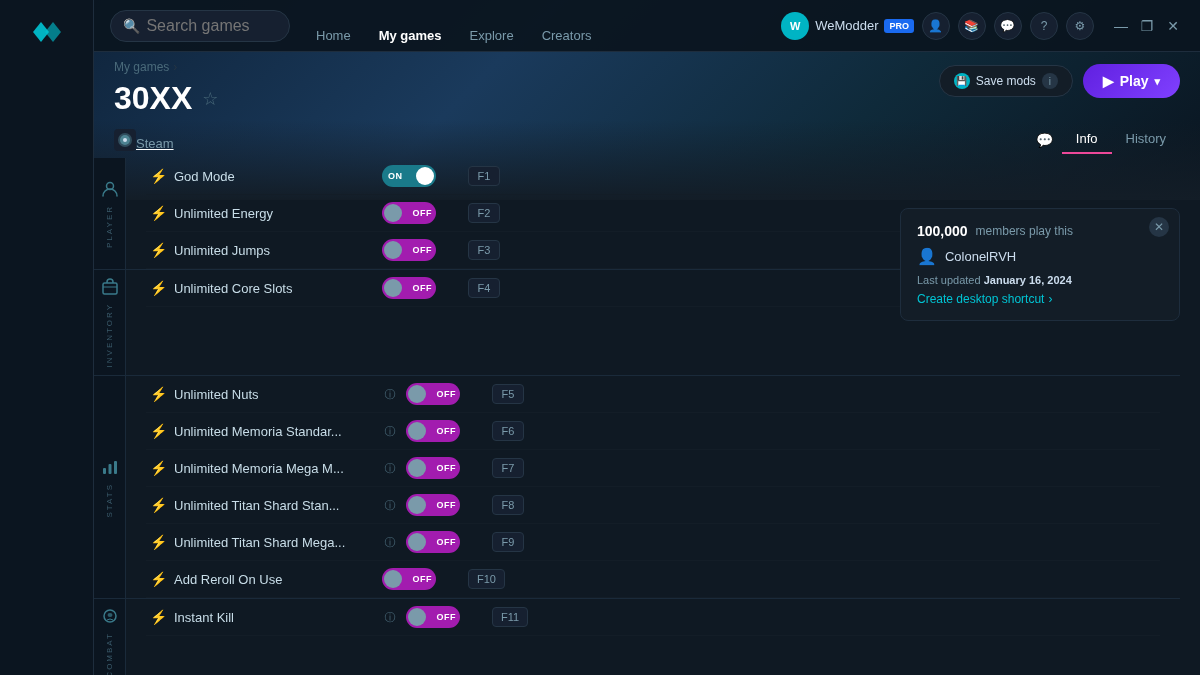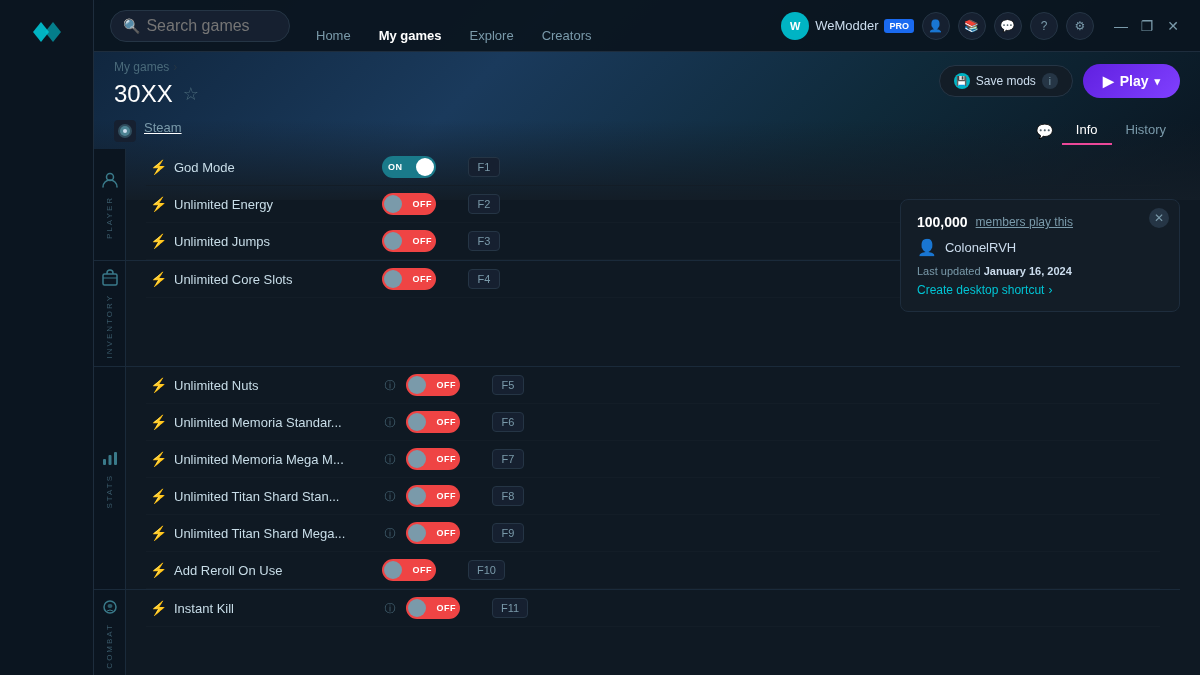"30XX" .game-title { font-size: 24px -> 32px; font-weight: 400 -> 700 }
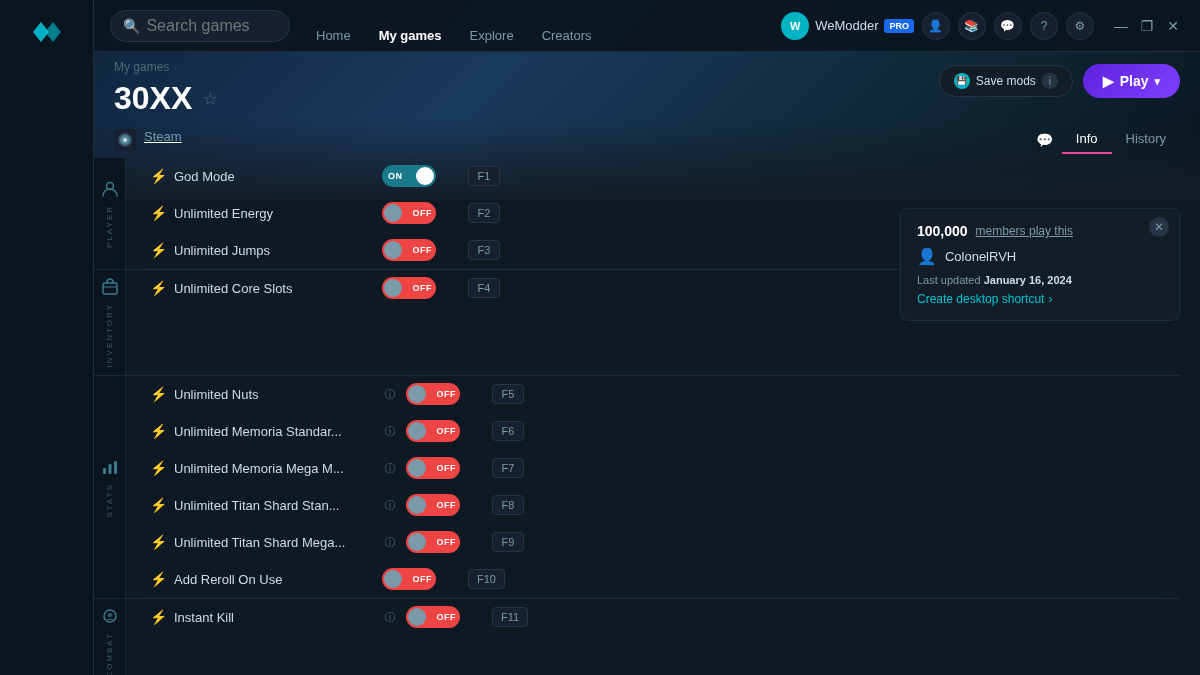"Steam" .platform-left { align-items: flex-start -> flex-end; gap: 8px -> none }
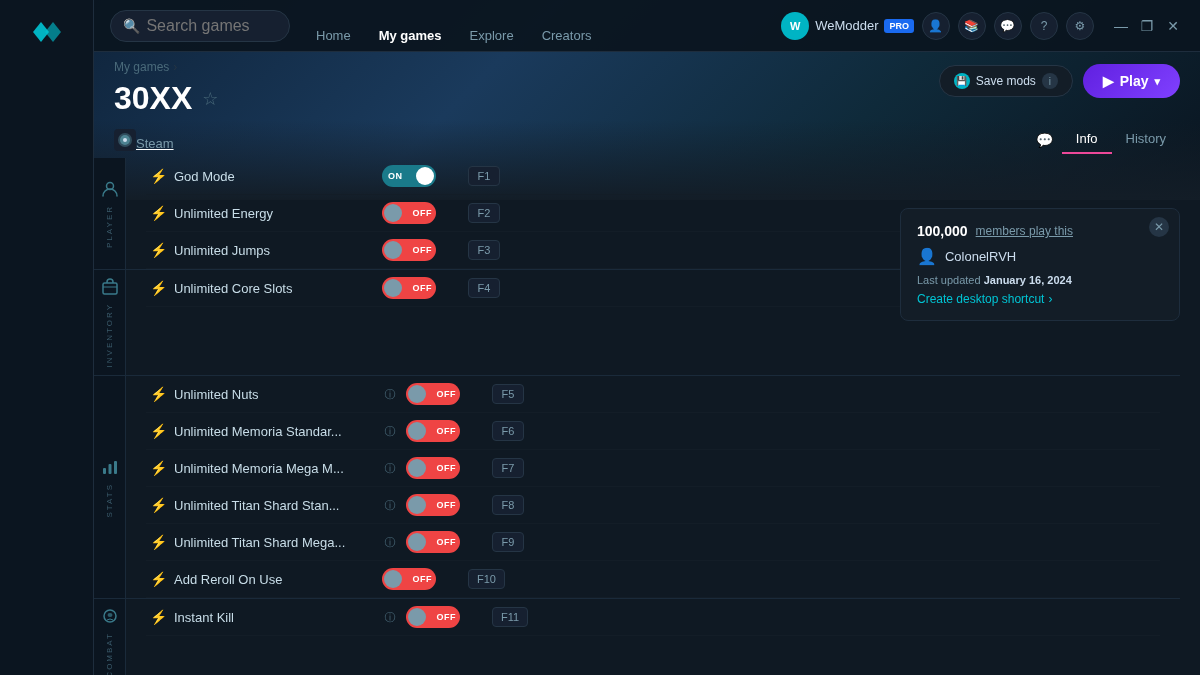"OFF" .toggle { background: #ef4444 -> #a21caf }
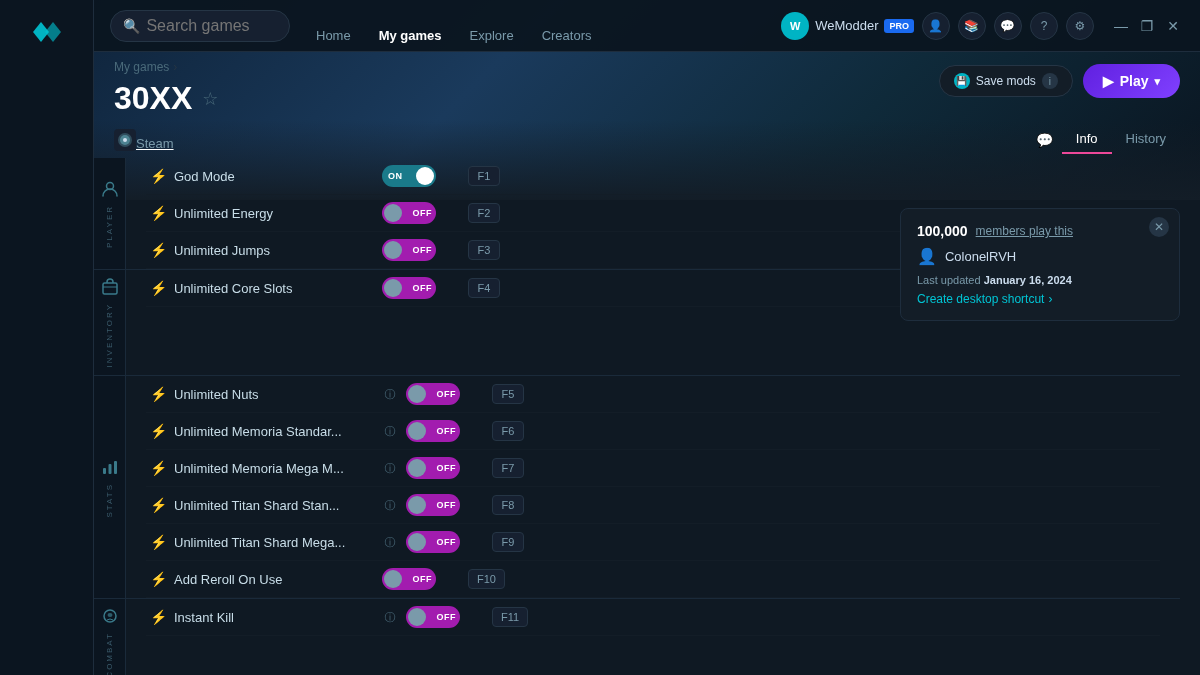"members play this" .info-stat-label { text-decoration: underline -> none }
